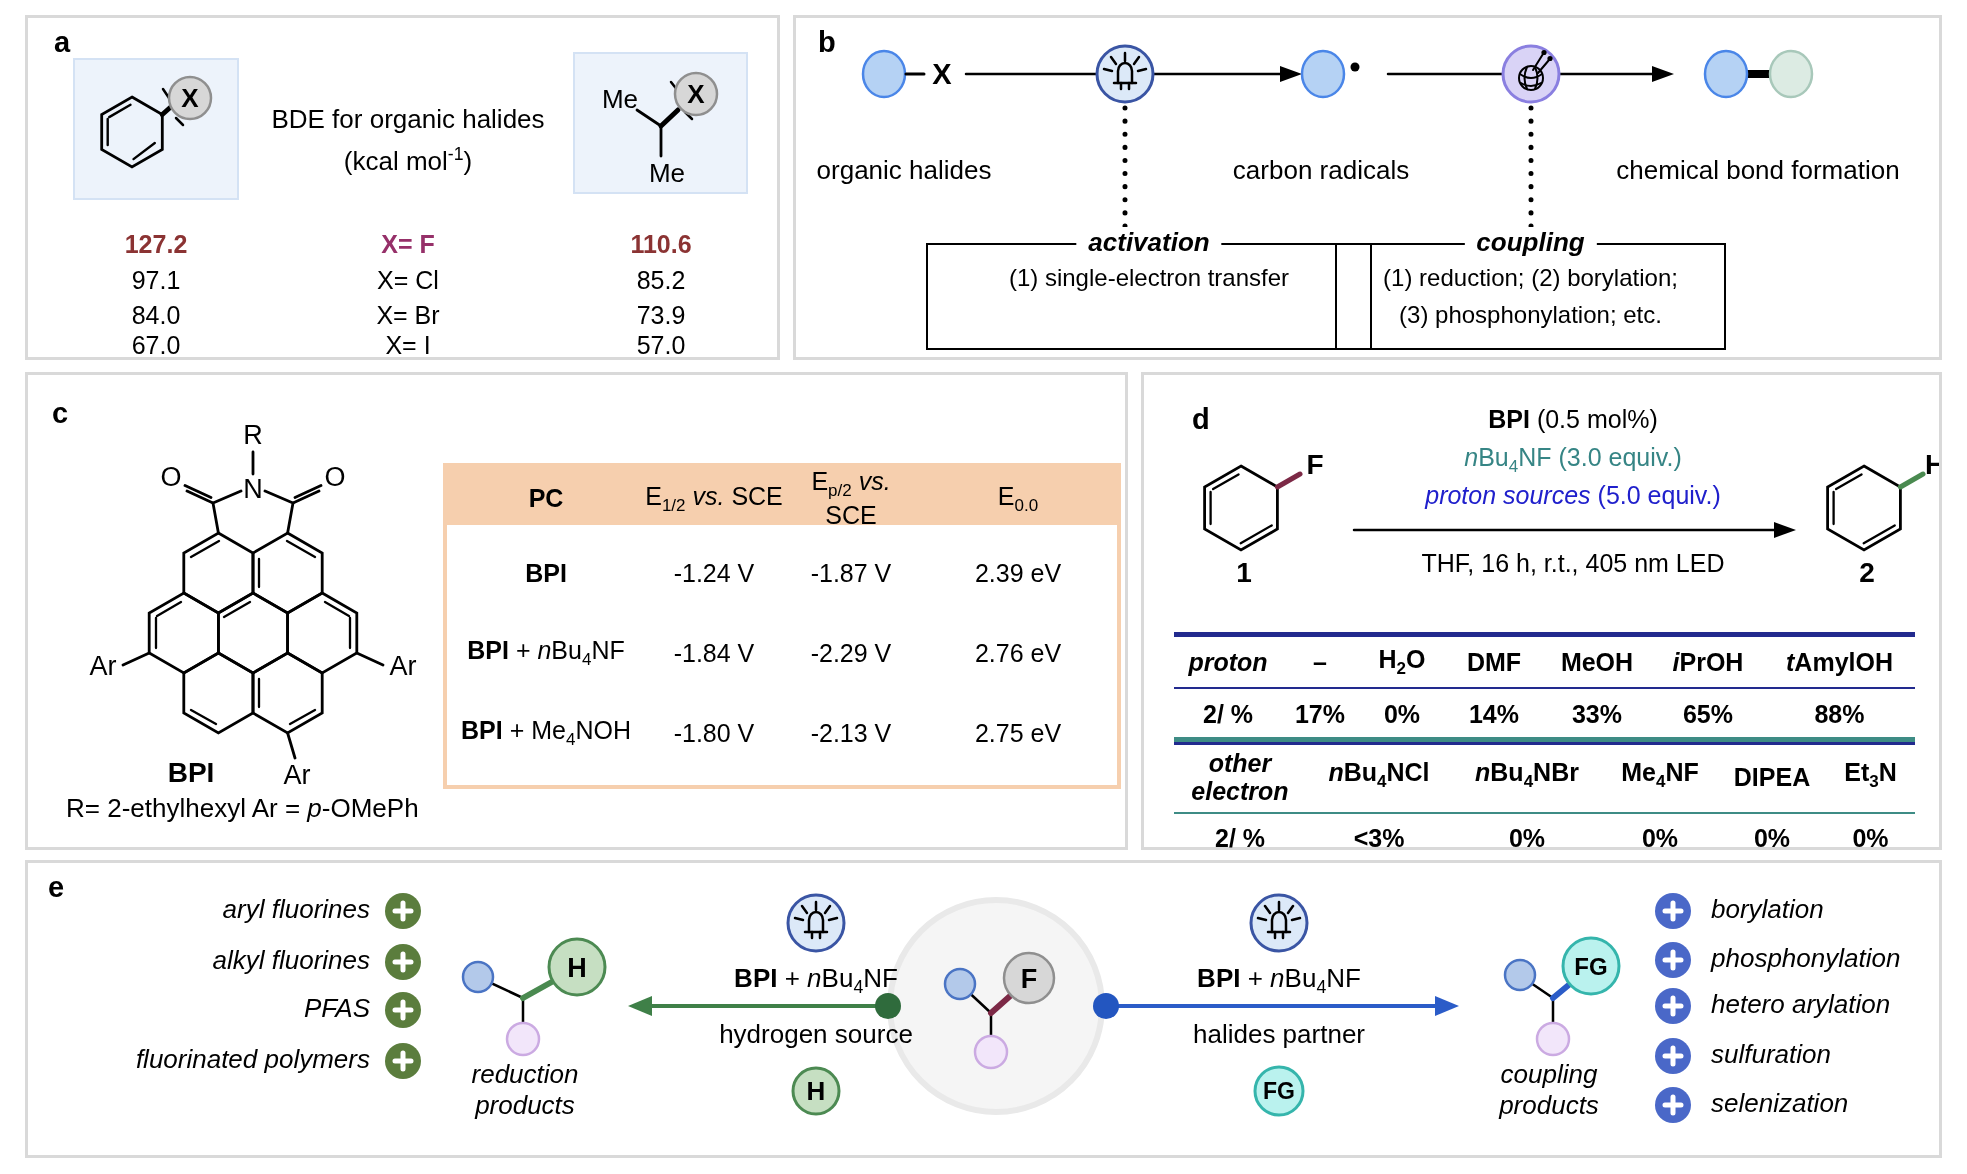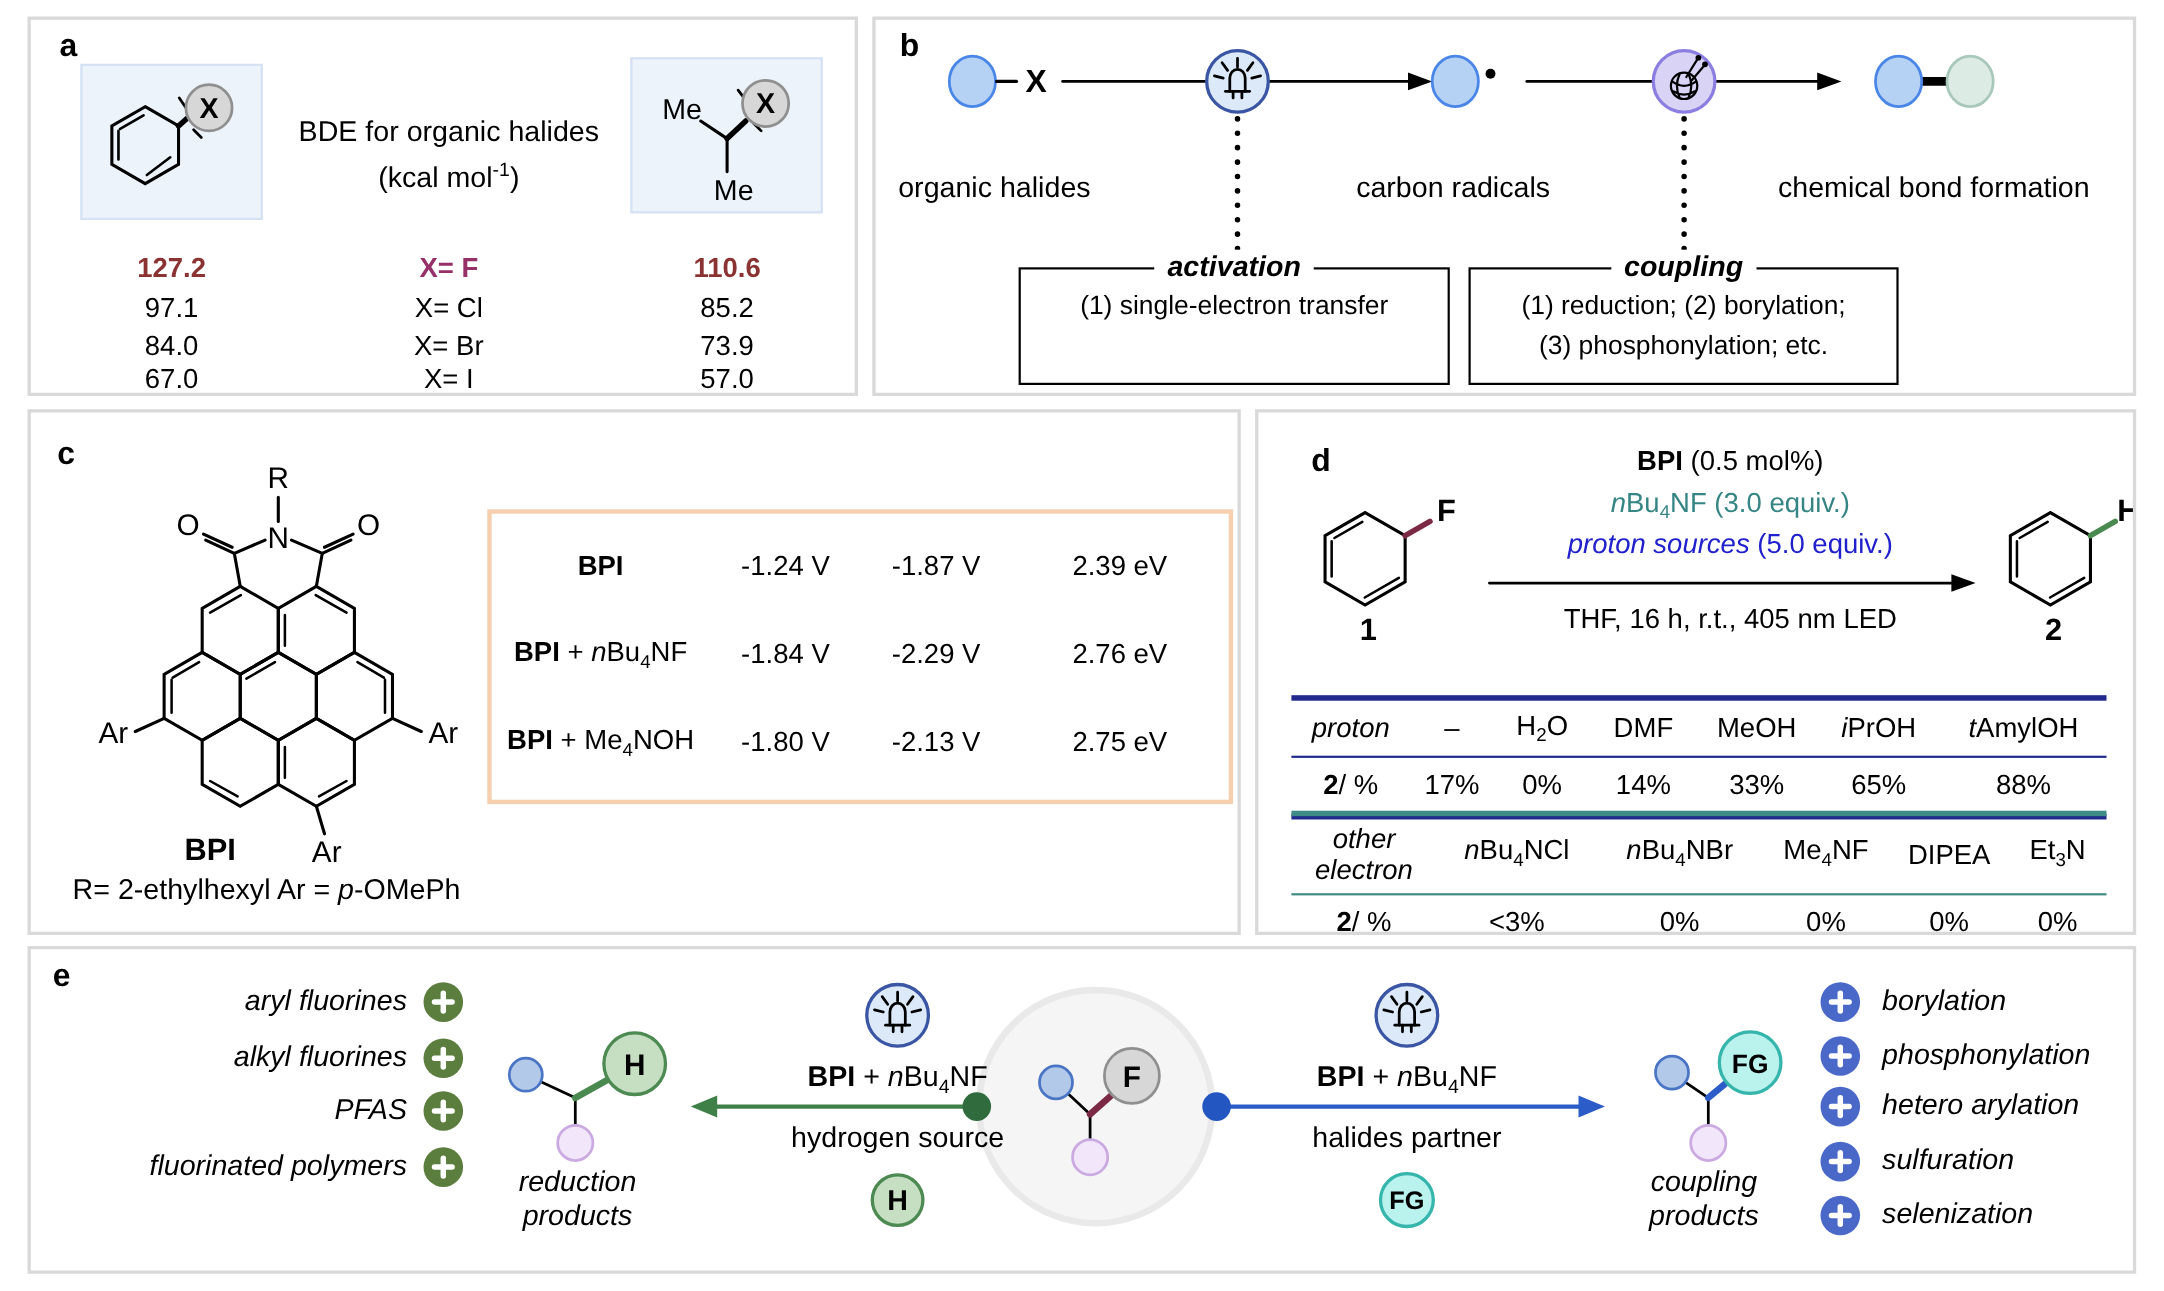"activation" div.schemebox { width: 392px -> 446px }
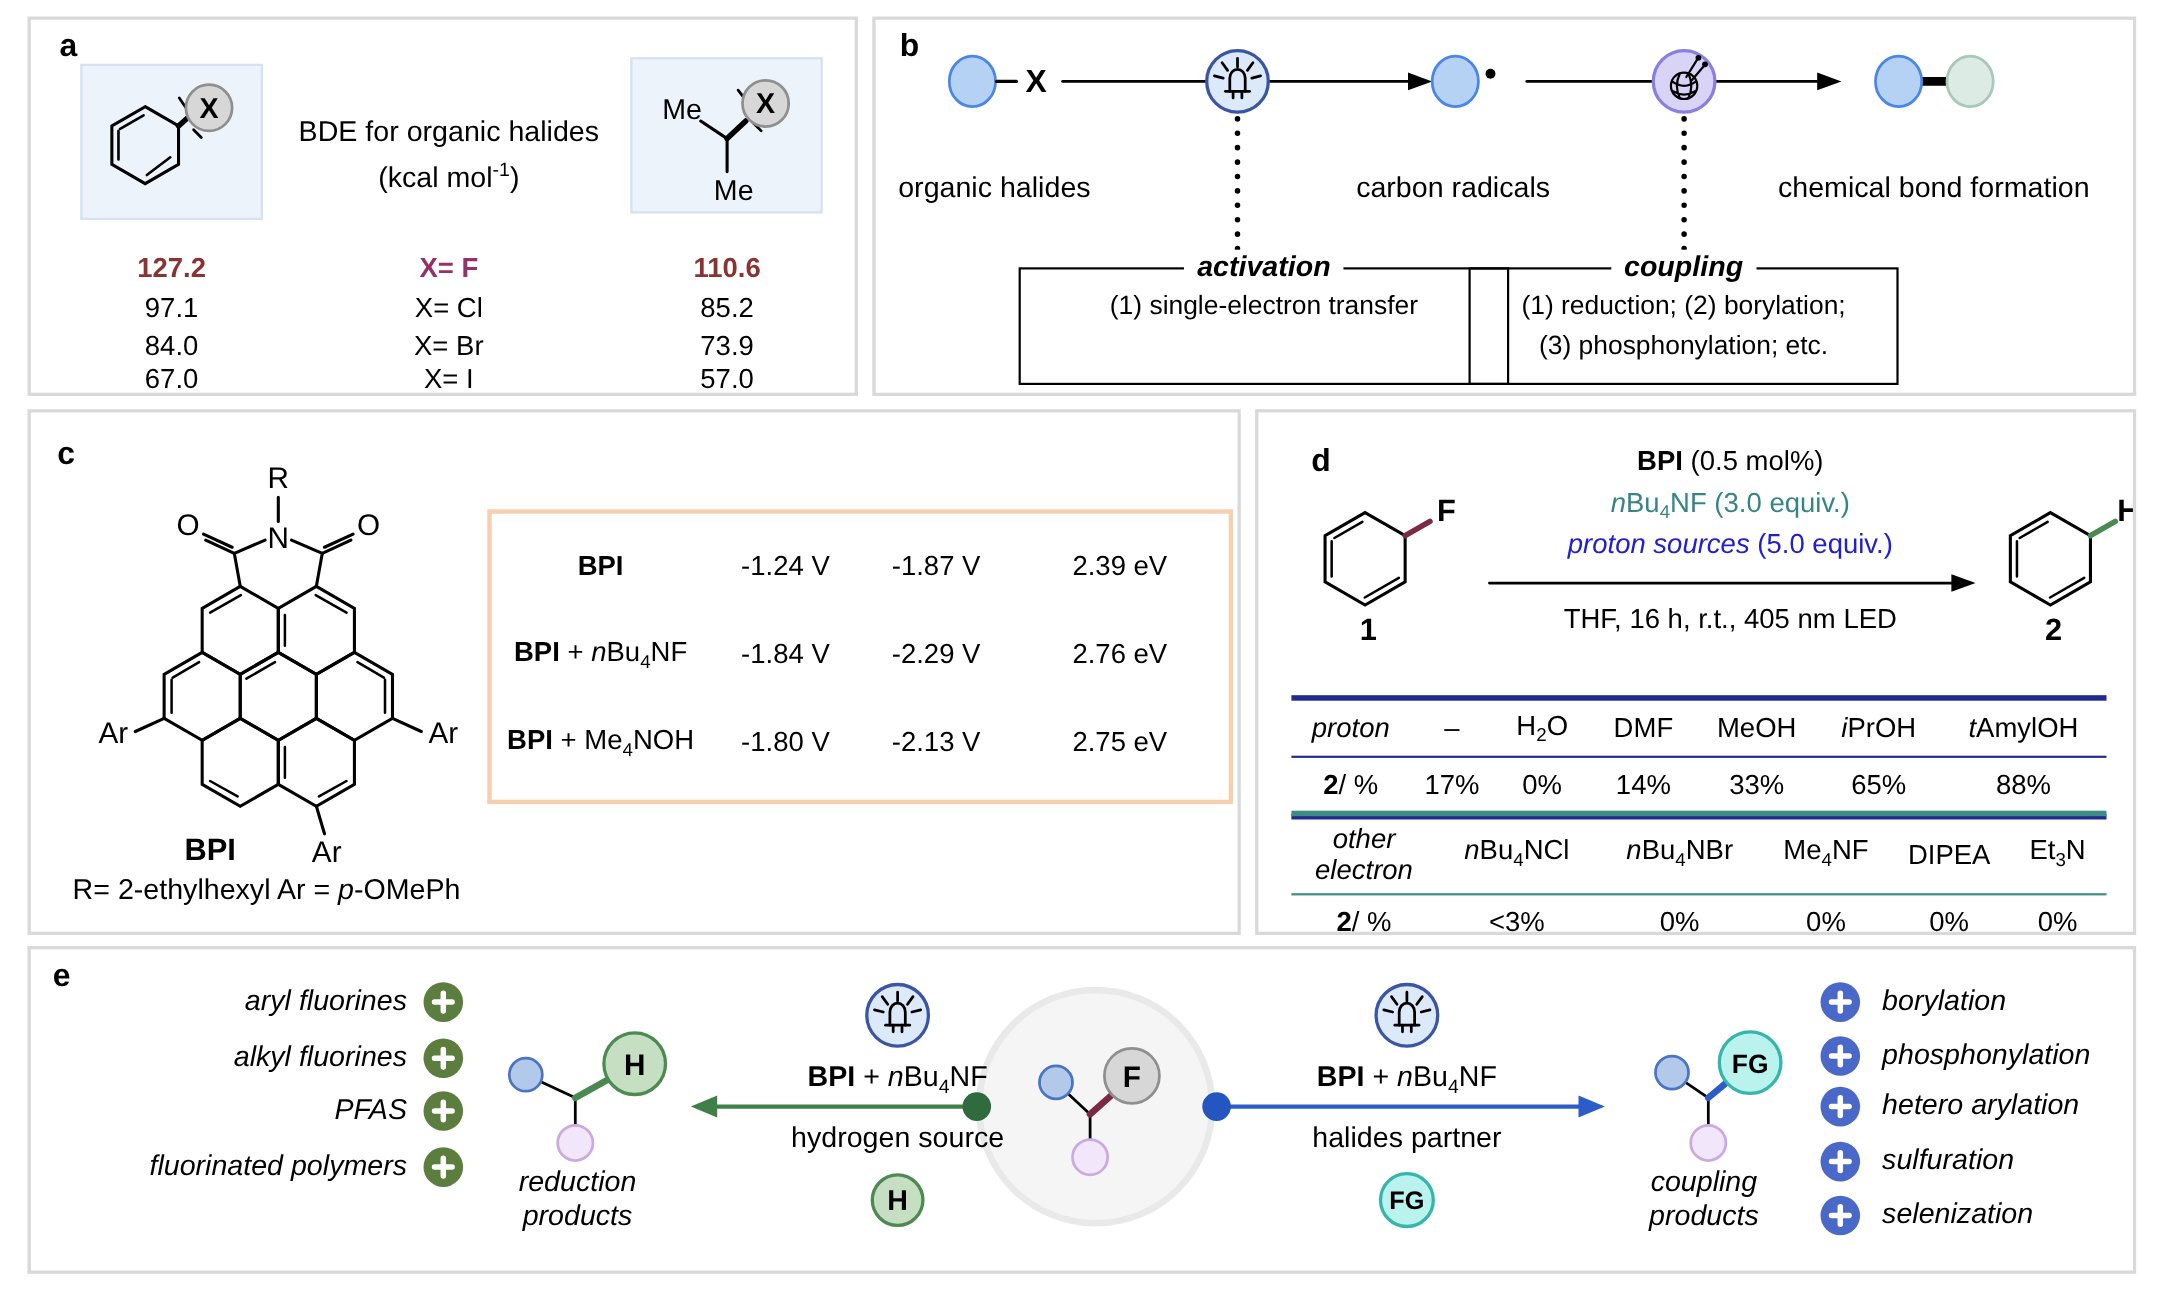"PC" div.chead { html: none -> <div> <span>PC</span> <span>E<sub>1/2</sub> <i>vs.</i> SCE</span> <span>E<sub>p/2</sub> <i>vs.</i> SCE</span> <span>E<sub>0.0</sub></span> </div> }
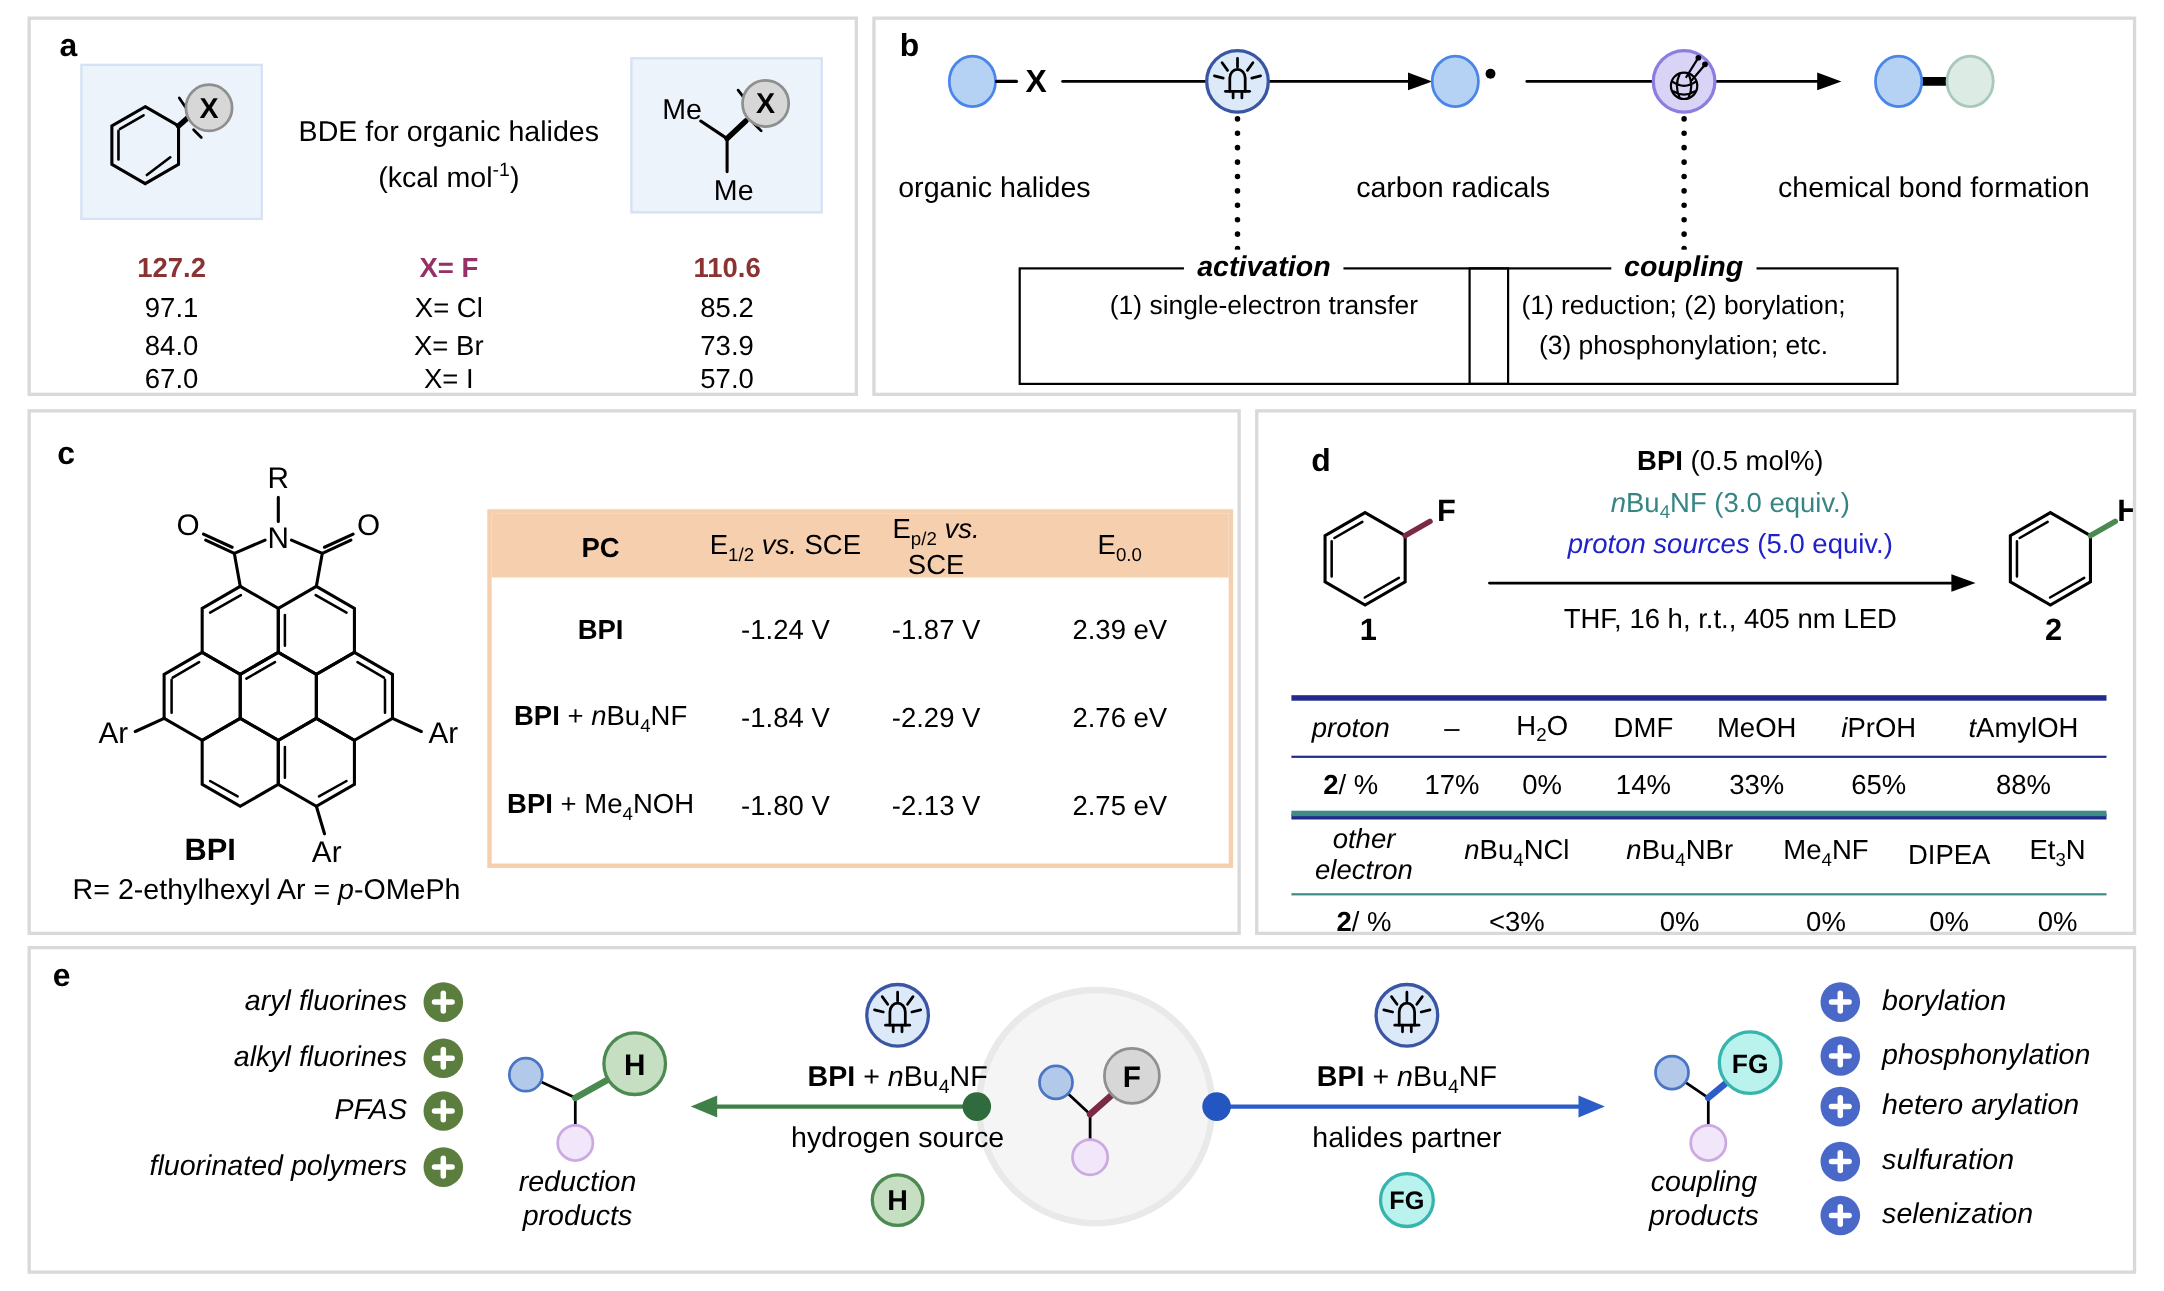"proton" .dtable { font-weight: none -> bold }
